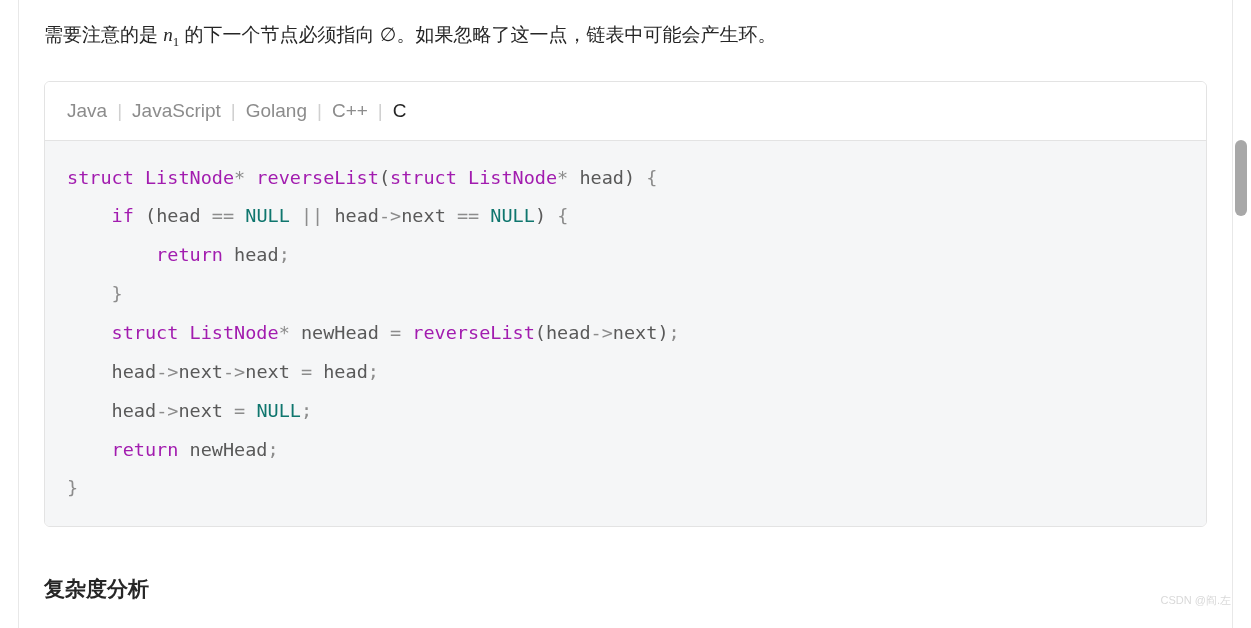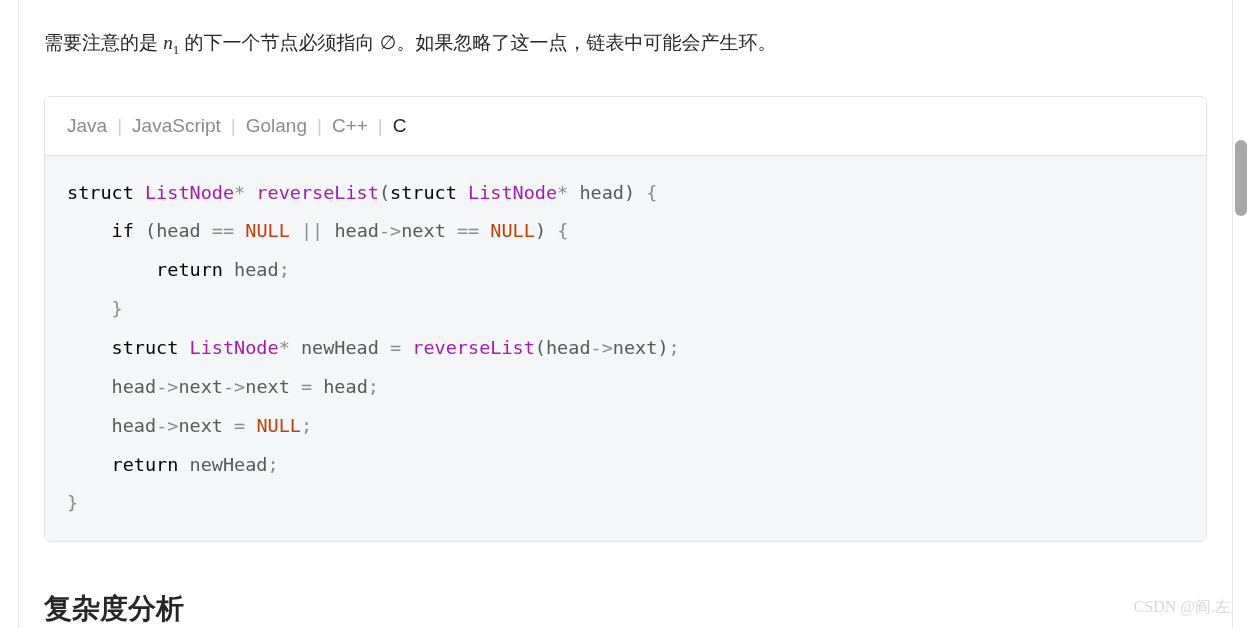"需要注意的是 n1 的下一个节点必须指向" .intro-text { padding-top: 28px -> 20px }
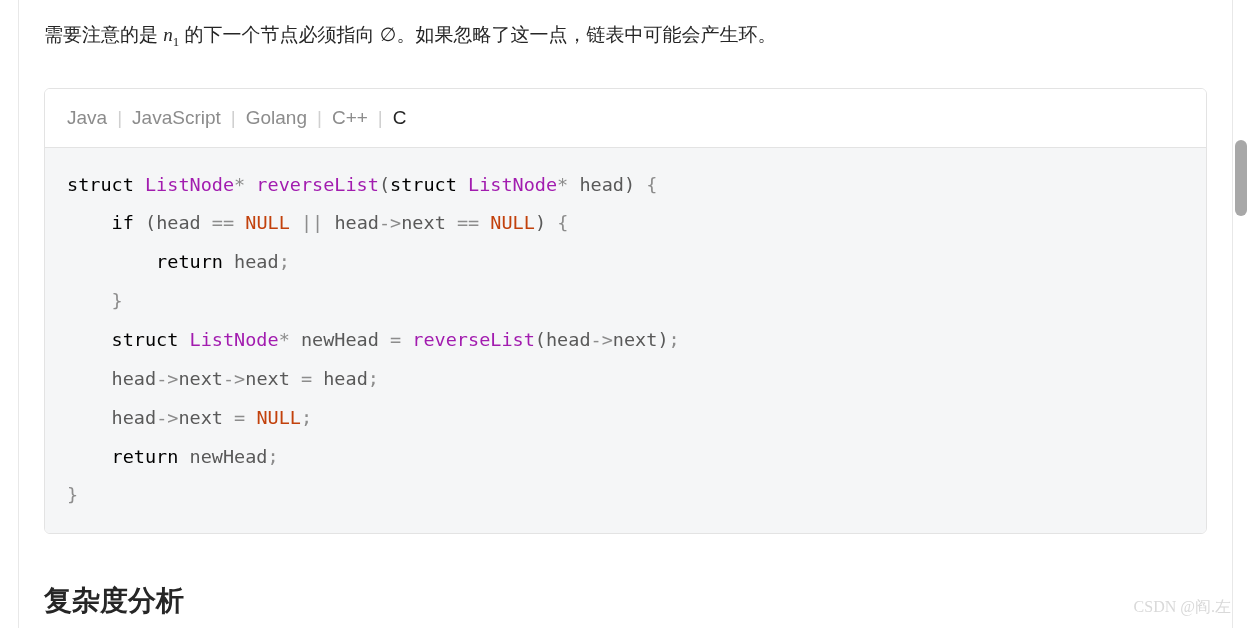"Java | JavaScript | Golang" .code-block { margin-top: 7px -> none }
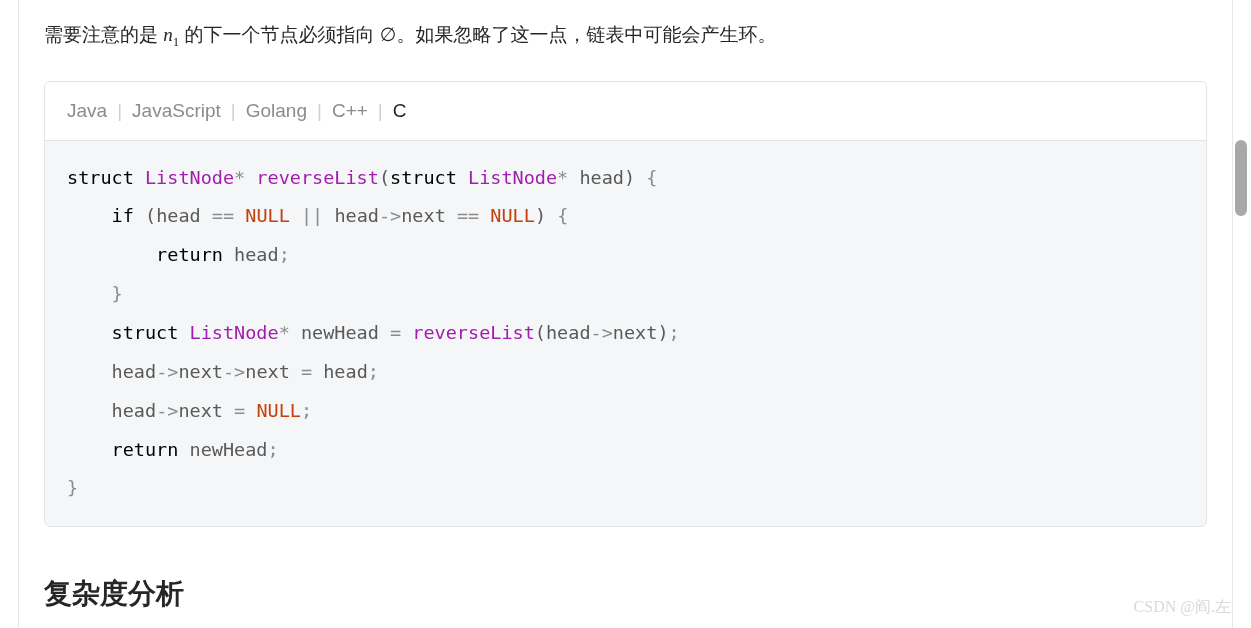"struct" .code-body .kw { color: #000000 -> #a21caf }
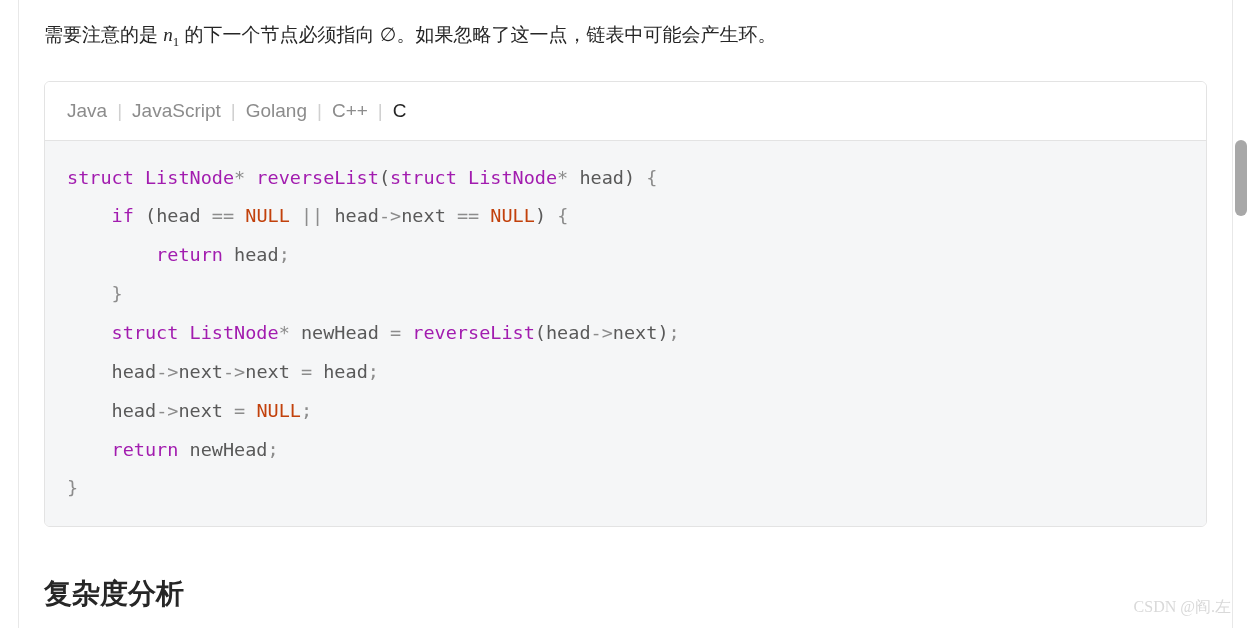"NULL" .code-body .const { color: #c2410c -> #0f766e }
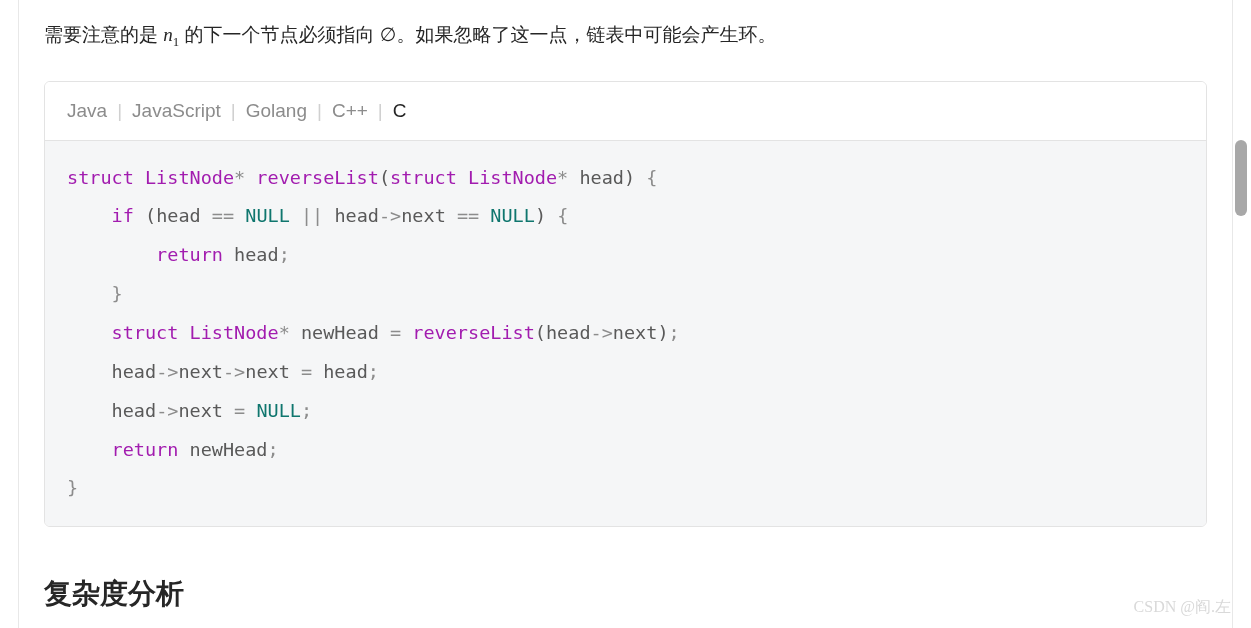"复杂度分析" .section-heading { font-size: 28px -> 21px }
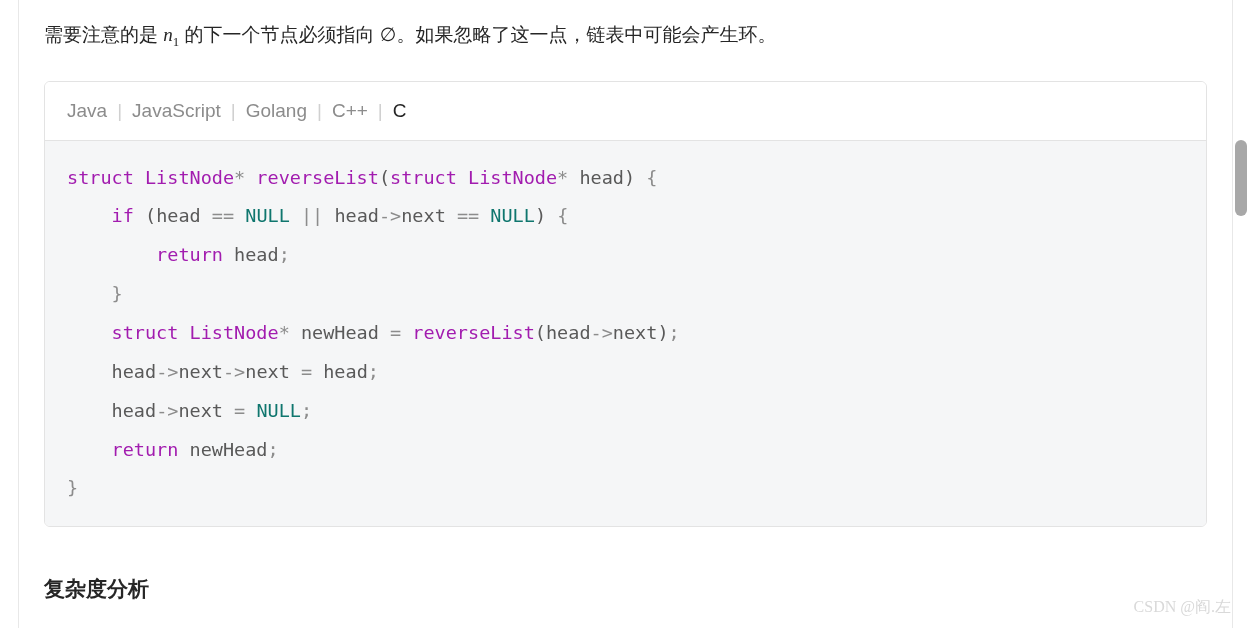"CSDN @阎.左" .watermark { bottom: 10px -> 20px; font-family: Liberation Serif, serif -> none; font-size: 16px -> 11px }
